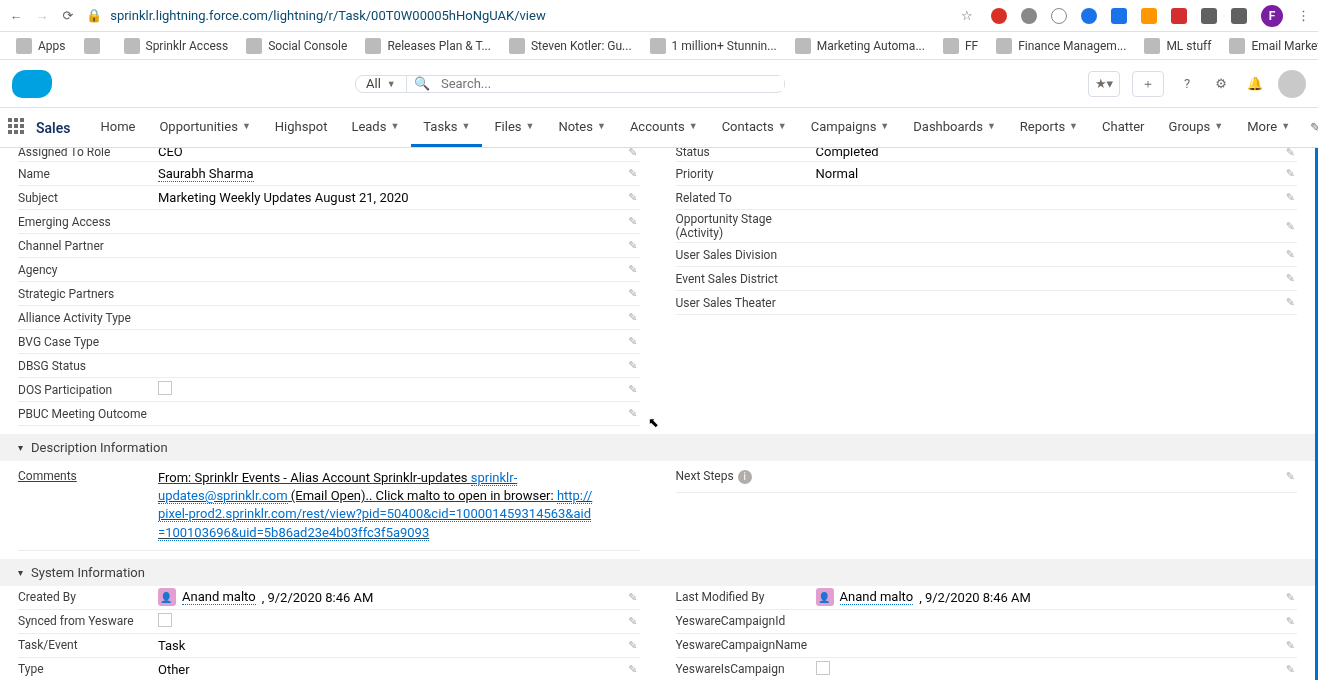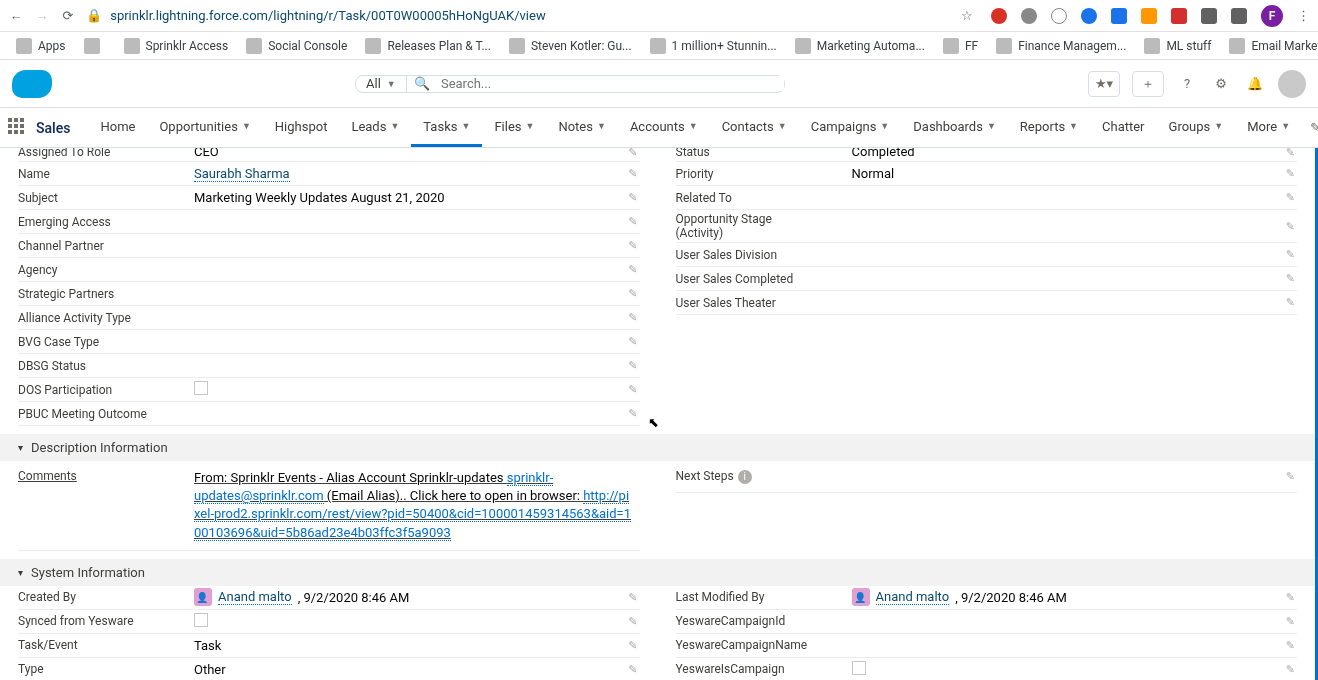"Assigned To Role" .field-row { gap: 36px -> none }
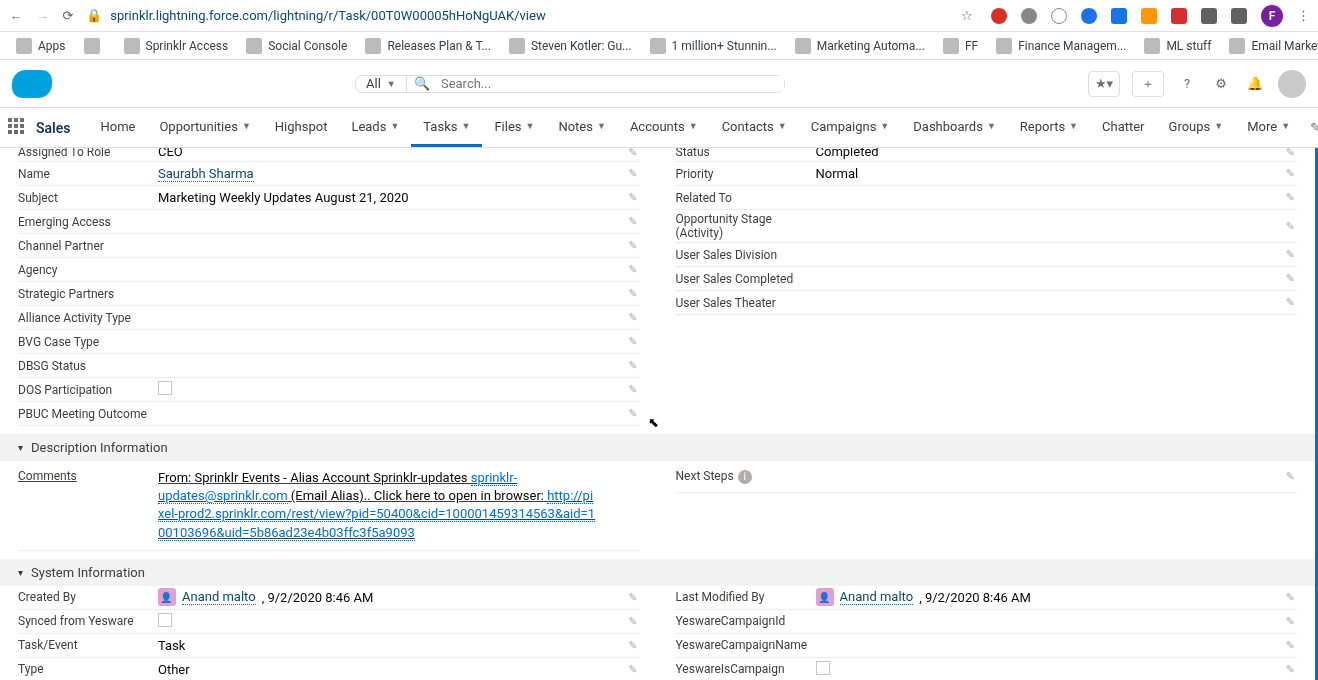"Saurabh Sharma" .field-value a { color: #0c4a6e -> #000000 }
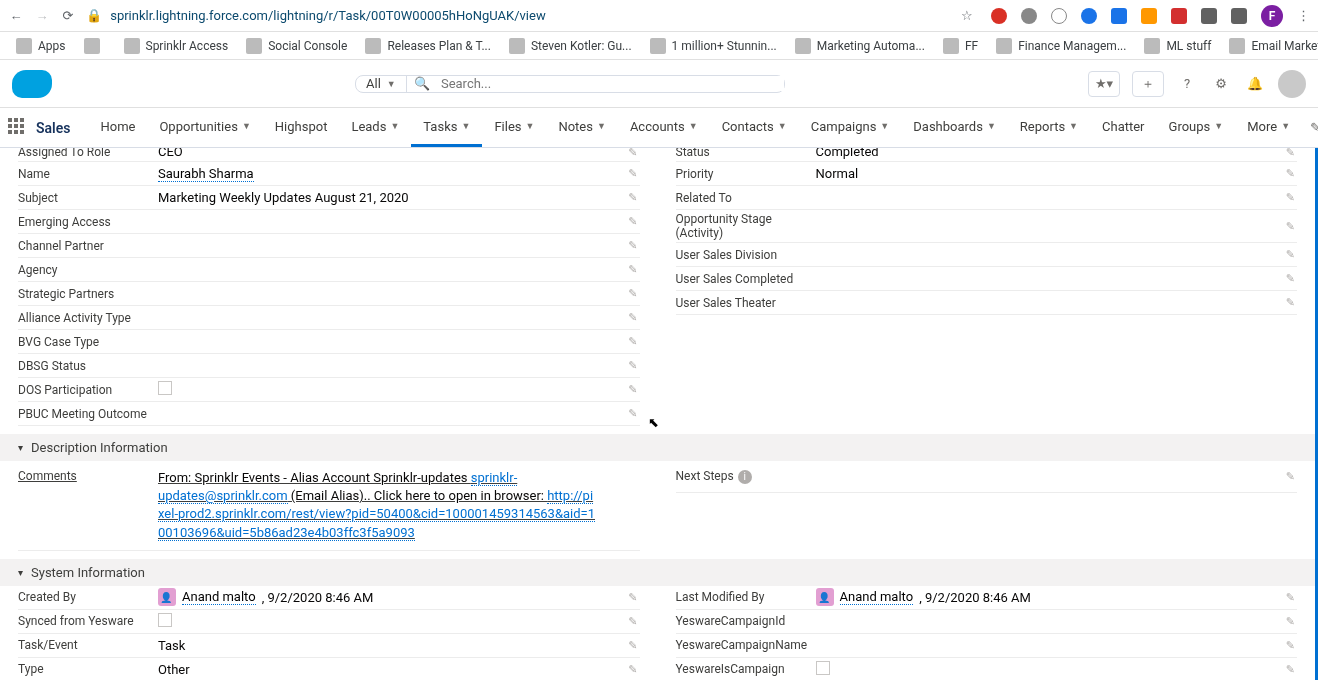"User Sales Completed" div.field-label { text: User Sales Completed -> Event Sales District }
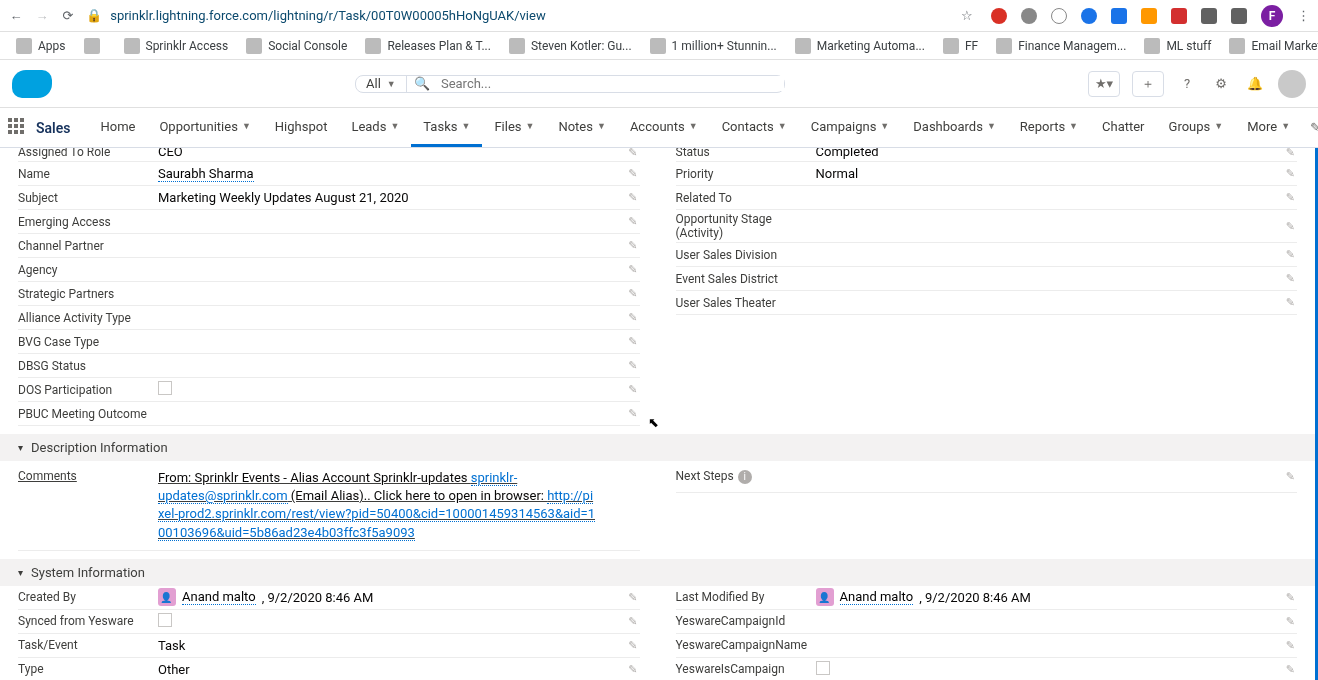"(Email Alias).. Click here to" span { text: Alias).. Click here -> Open).. Click malto }
